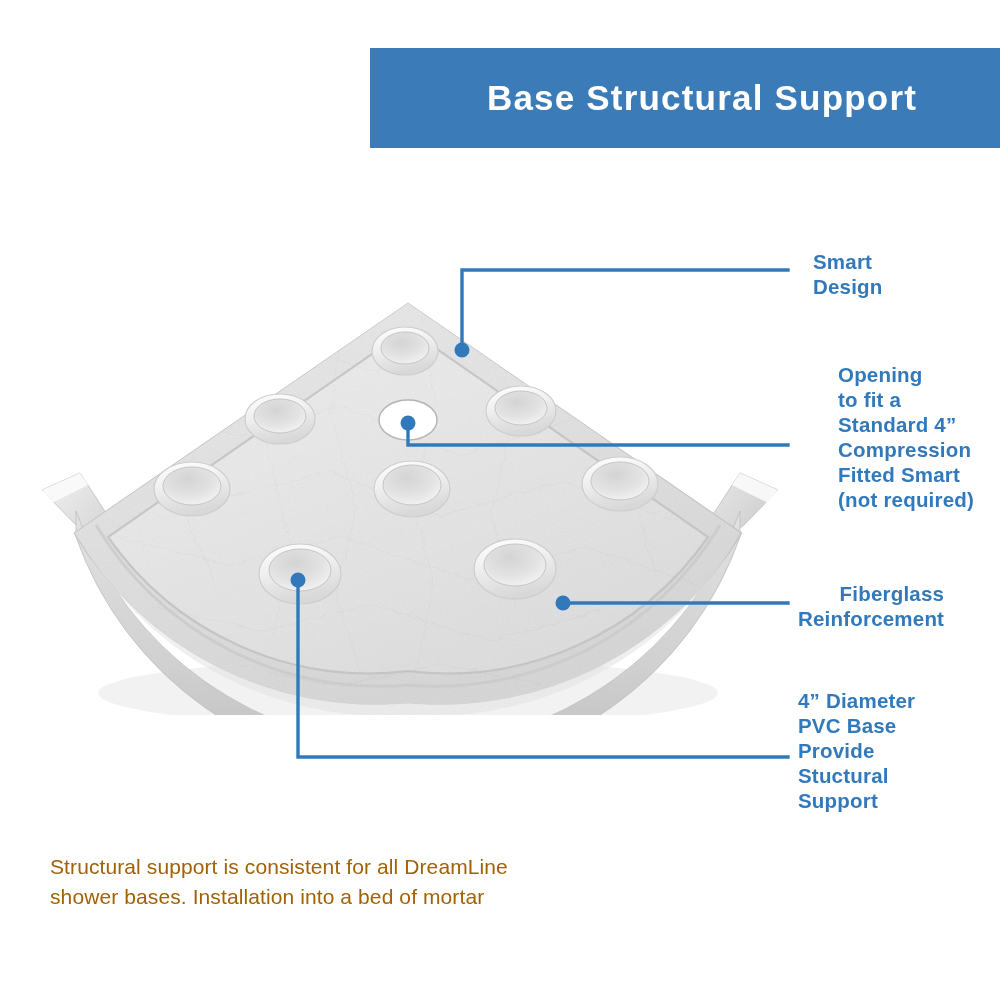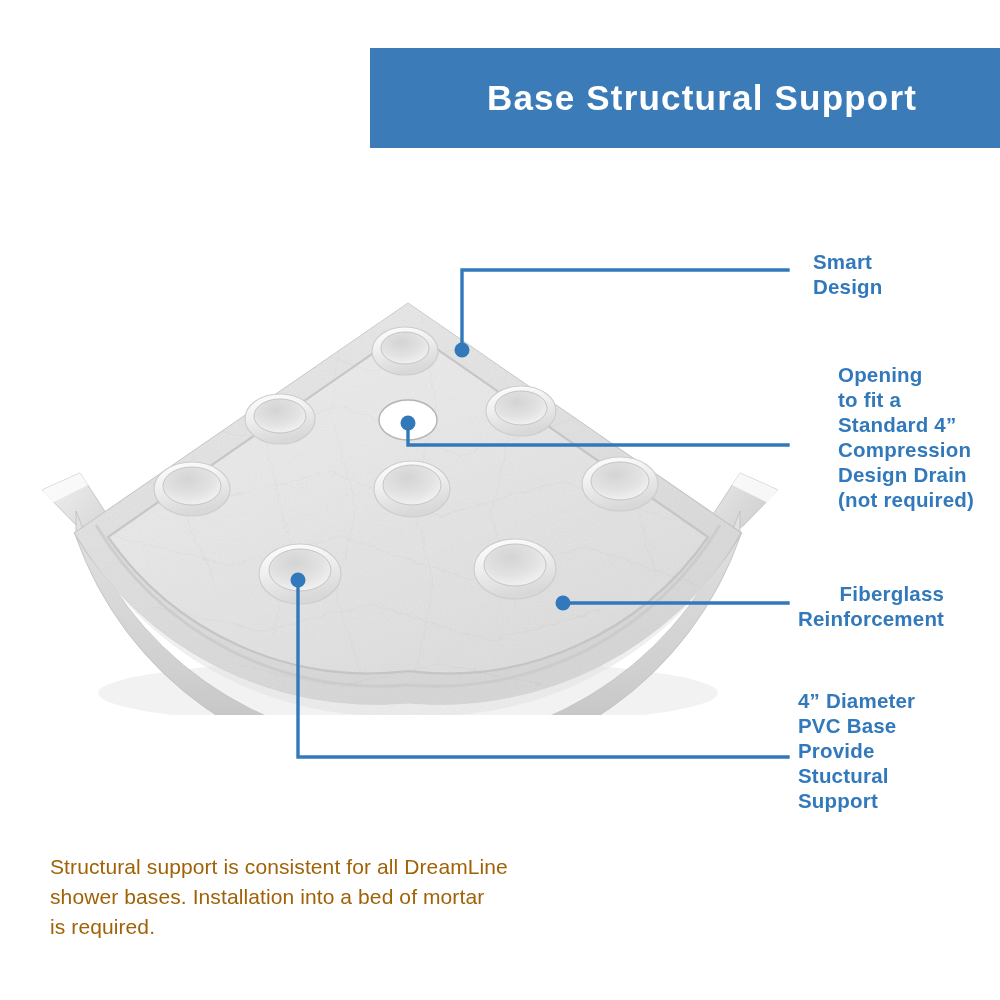"Design Drain" span.line { text: Design Drain -> Fitted Smart }
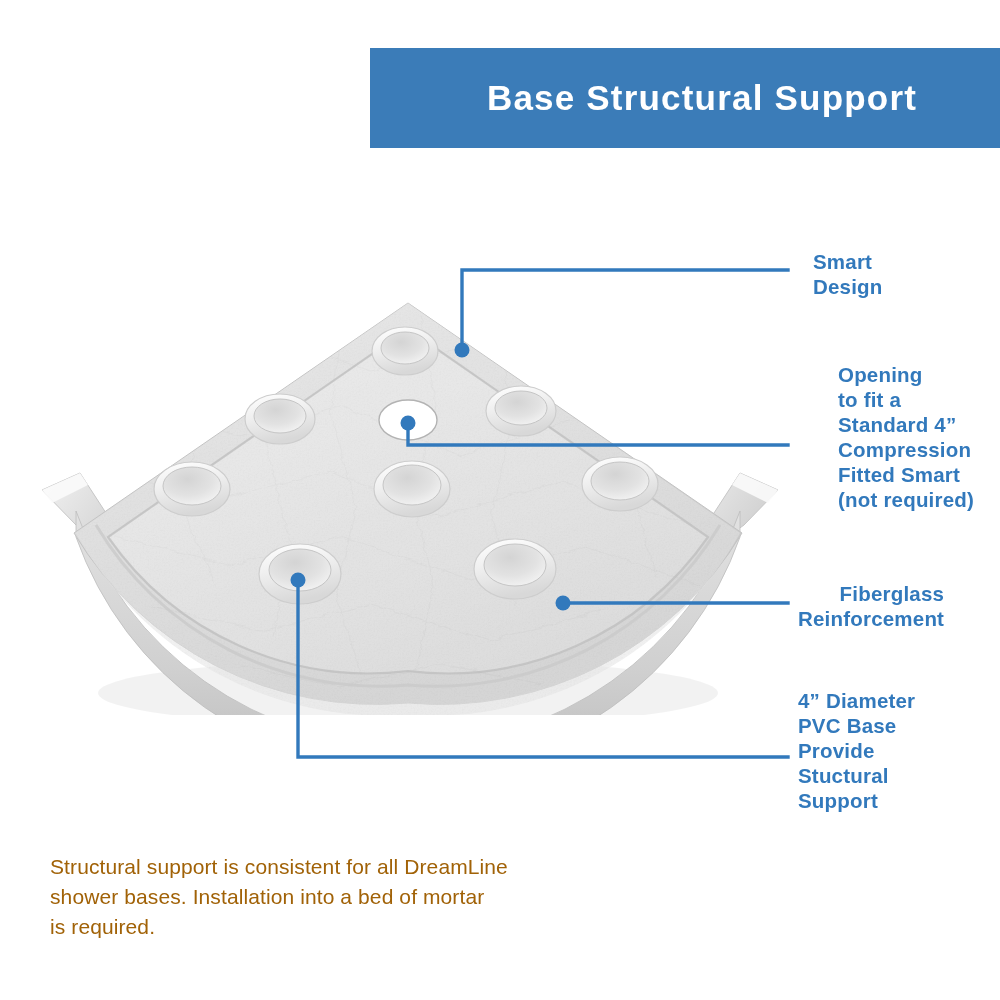"is required." span.line { html: <span>is required.</span> -> none }
